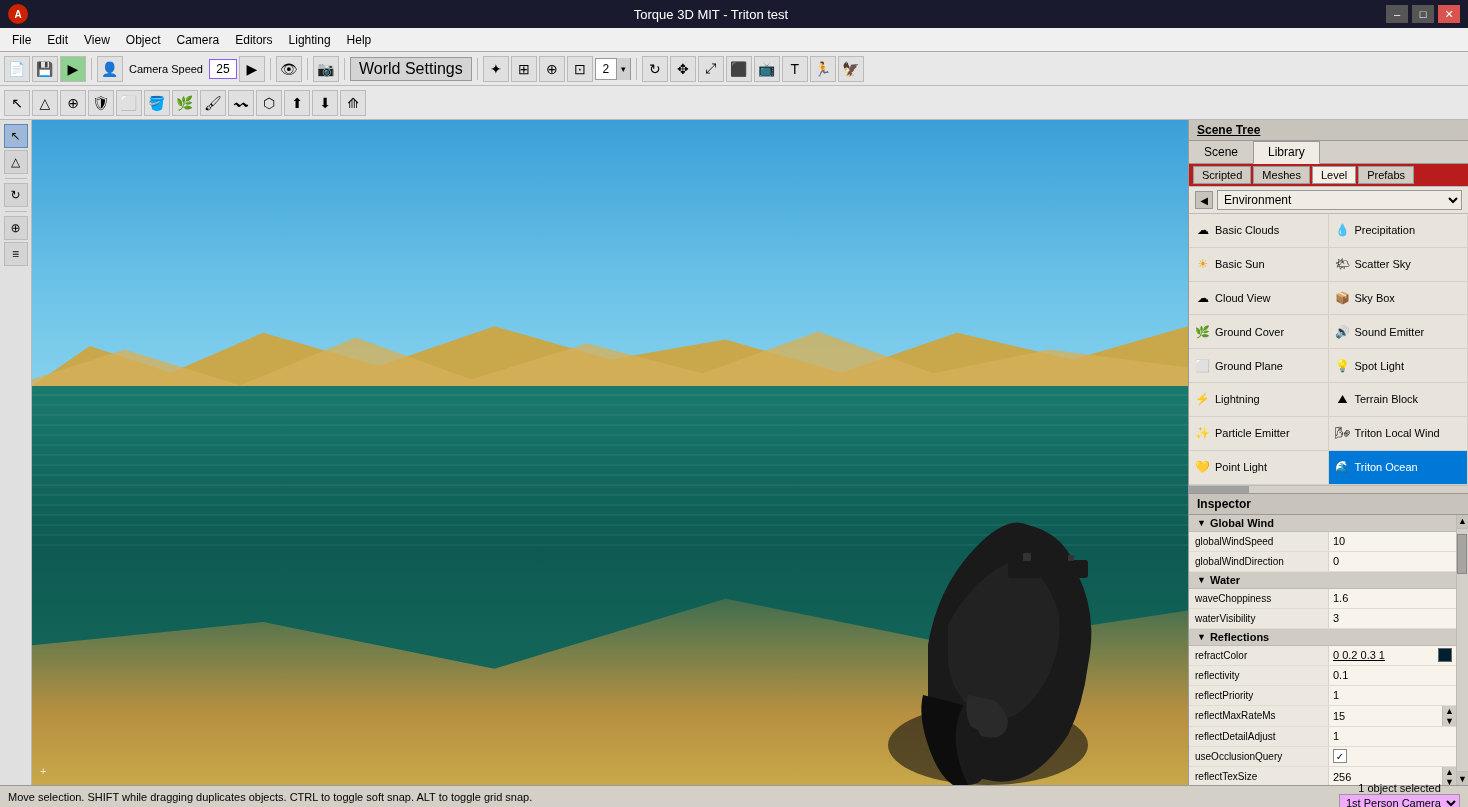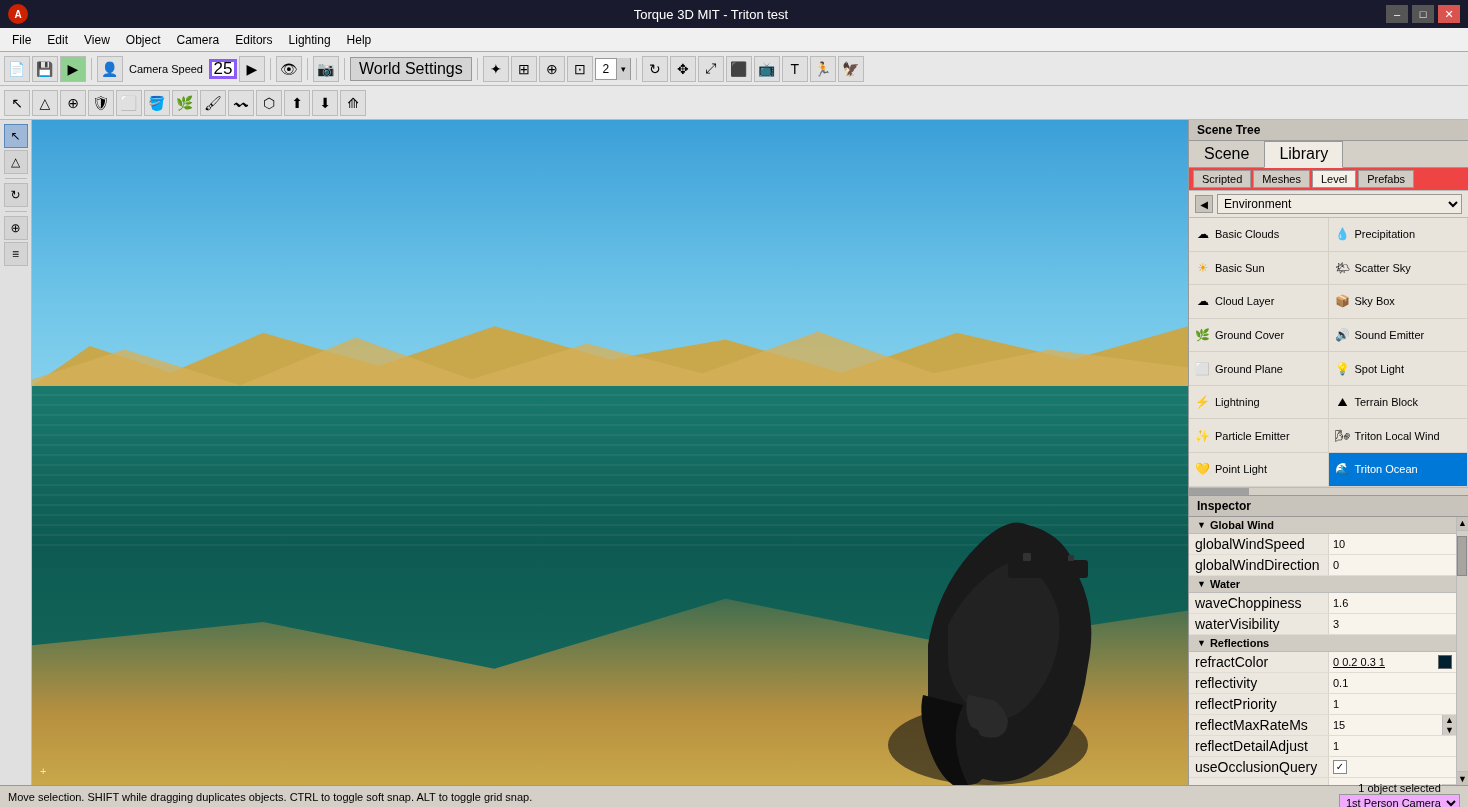"25" .cam-speed-input { border: 3px solid #8b5cf6 -> 1px solid #8b5cf6; font-size: 17px -> 12px }
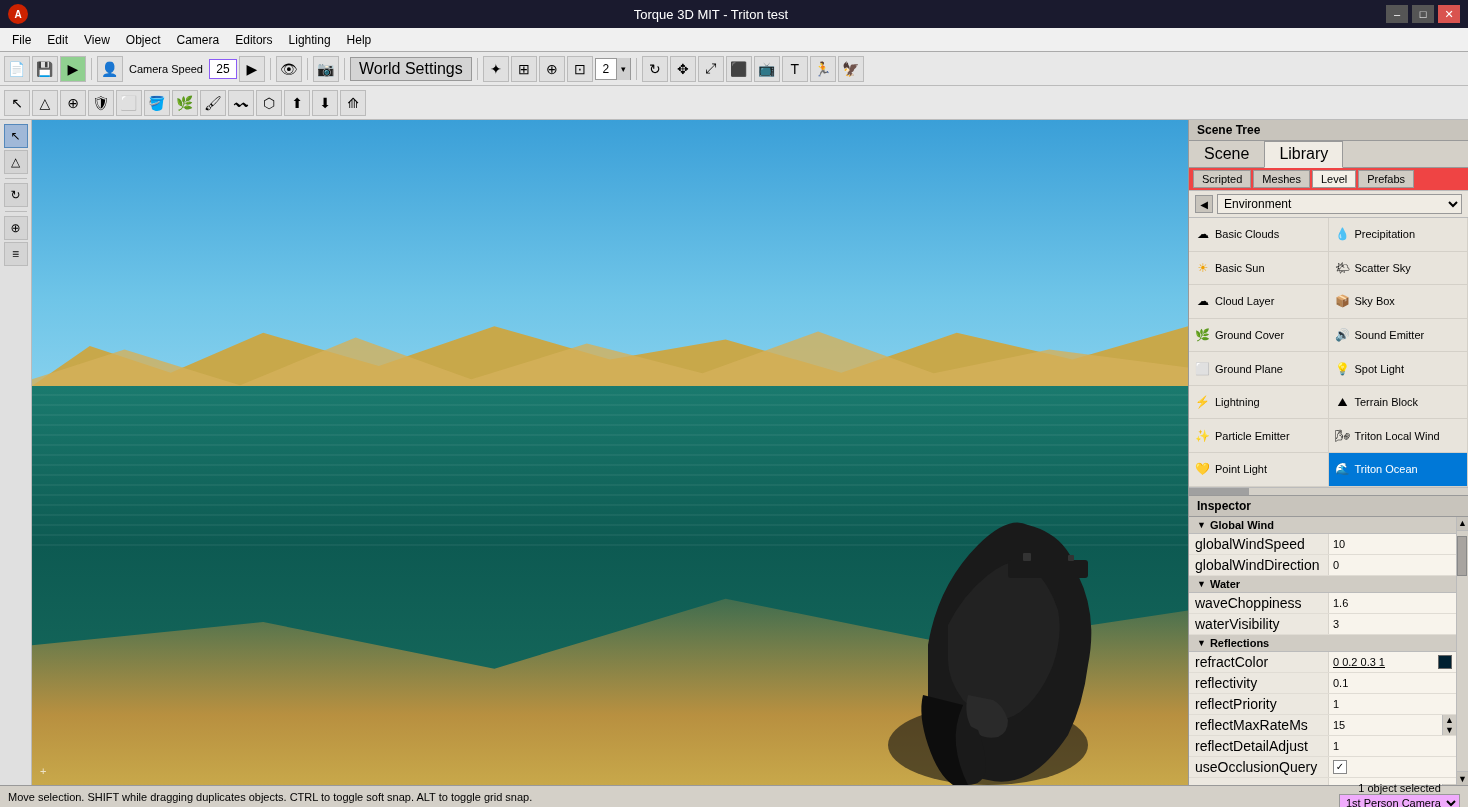"Scene Tree" .panel-header { text-decoration: none -> underline }
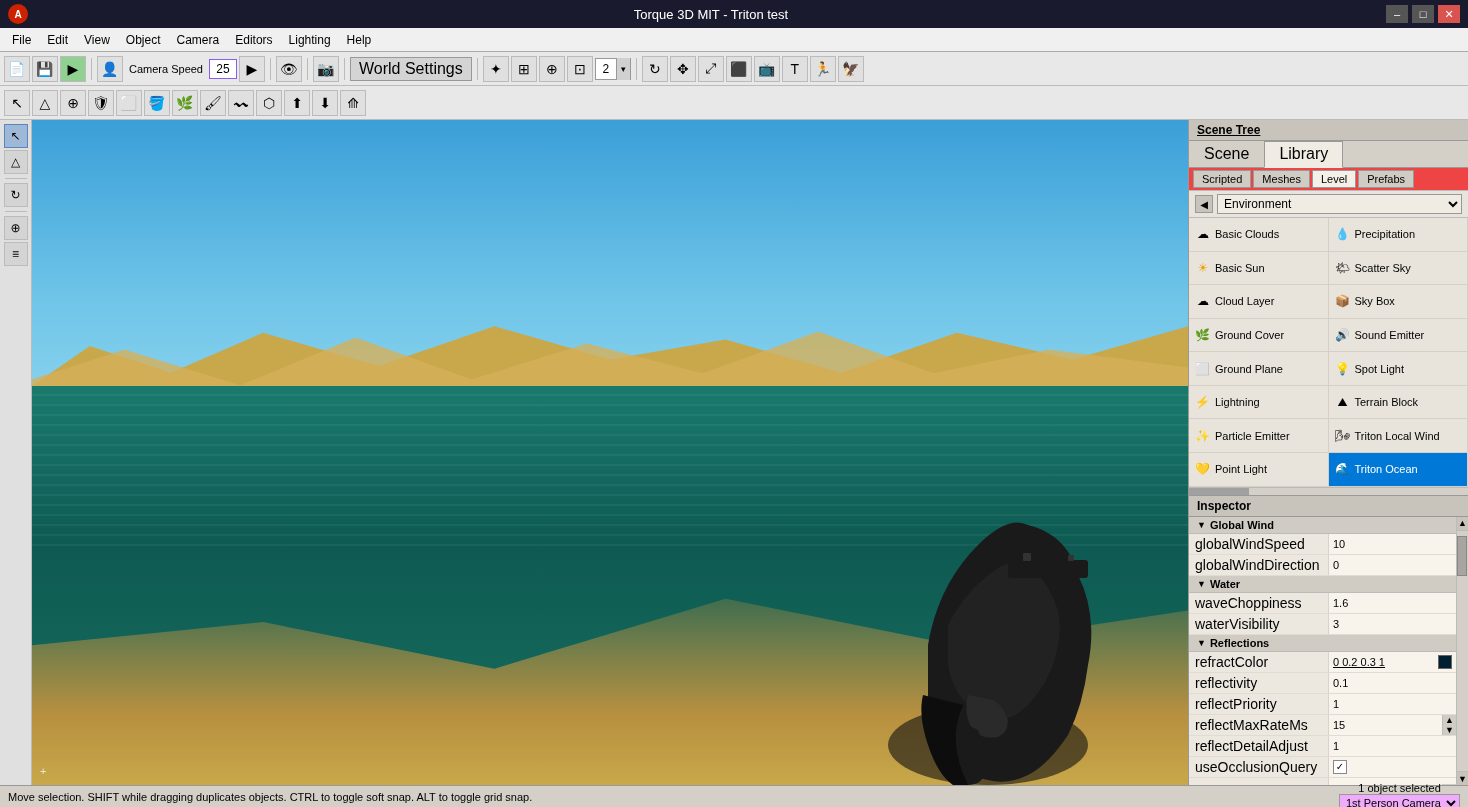"Scene" .tab { font-size: 16px -> 12px }
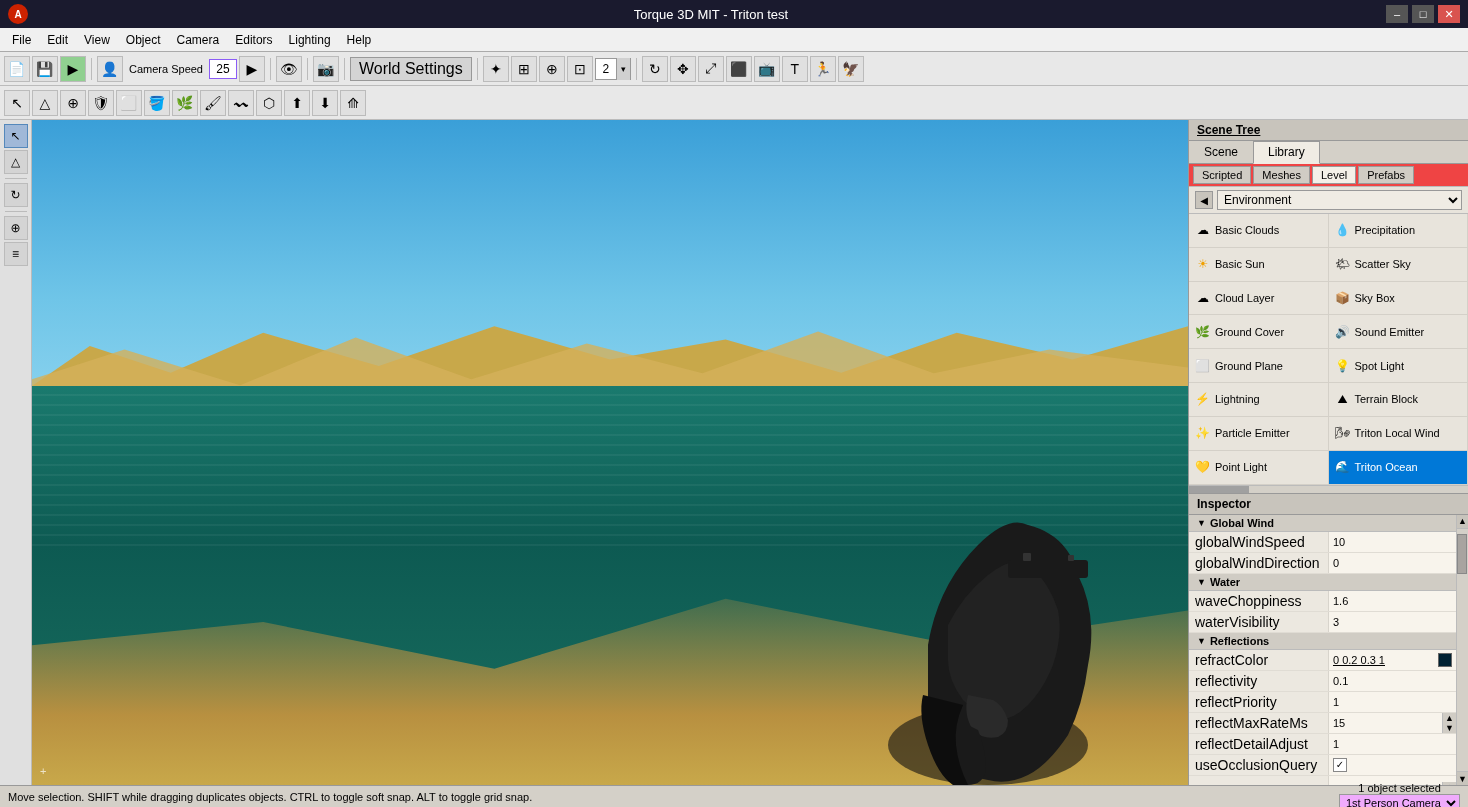"Scripted" .sub-tabs-row { background: #ef4444 -> #b91c1c }
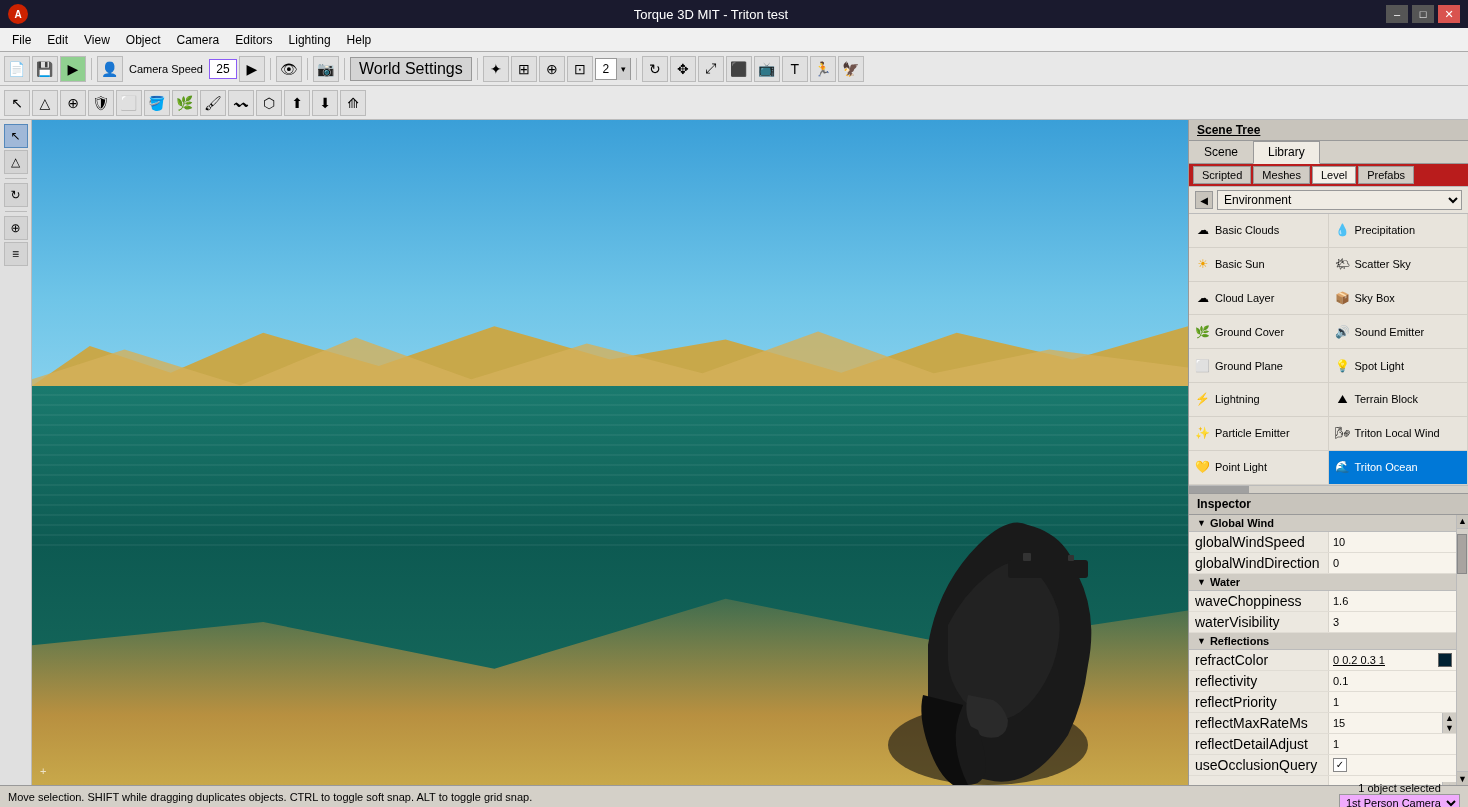"Cloud Layer" span { text: Layer -> View }
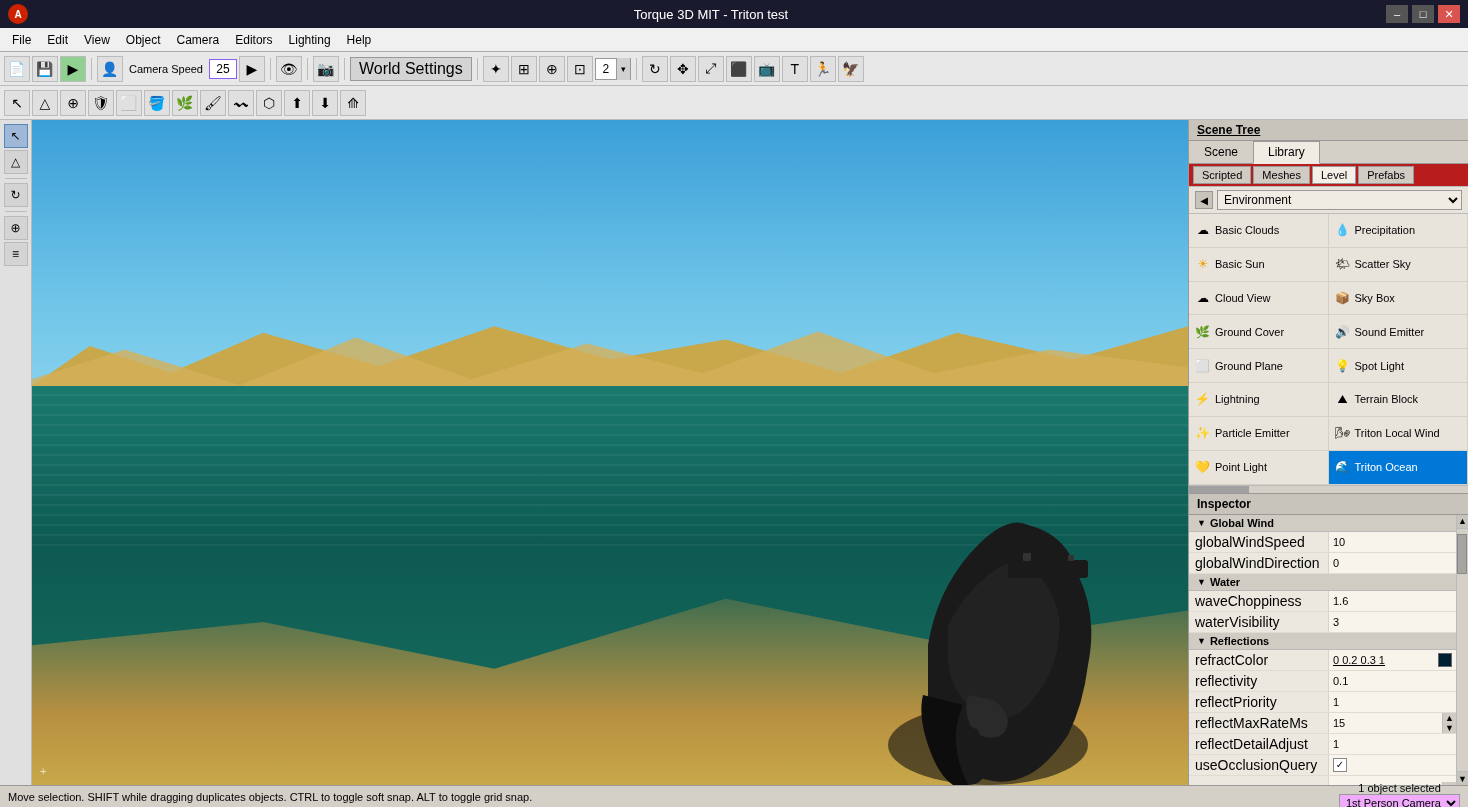"globalWindSpeed" .insp-label { font-size: 14px -> 10px }
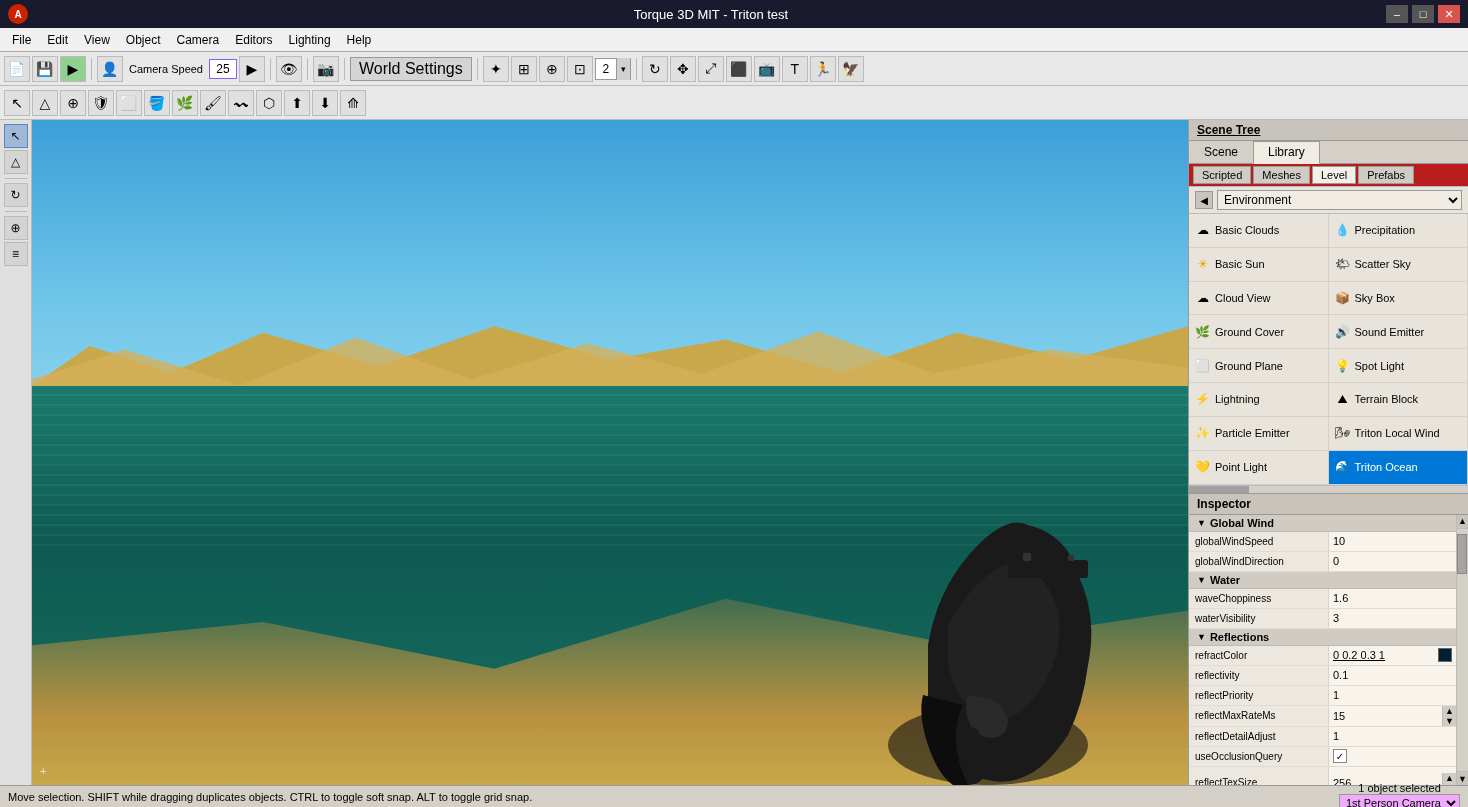"256" span { padding: 10px 4px -> 4px 4px }
